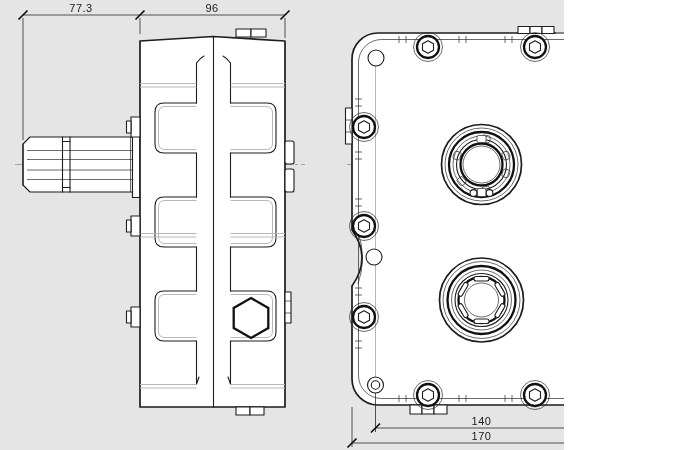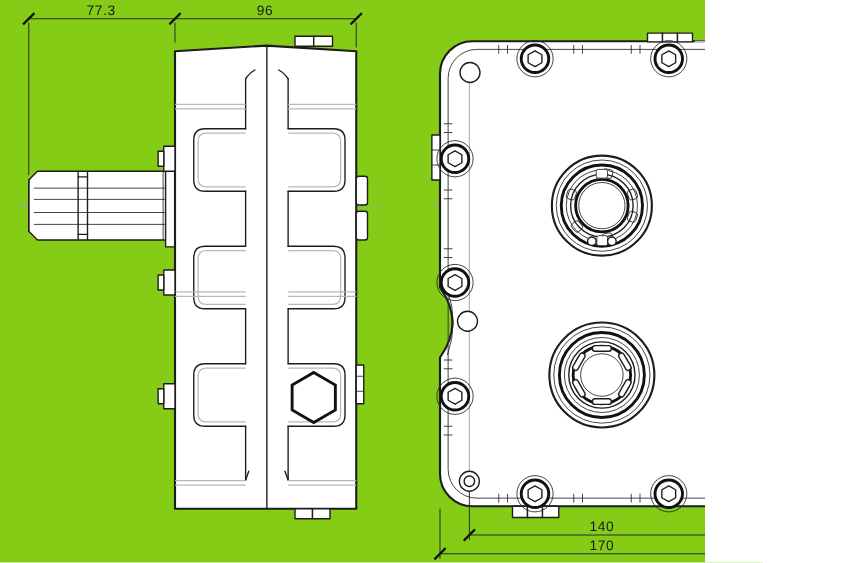"77.3" .stage { background: #84cc16 -> #e5e5e5 }
